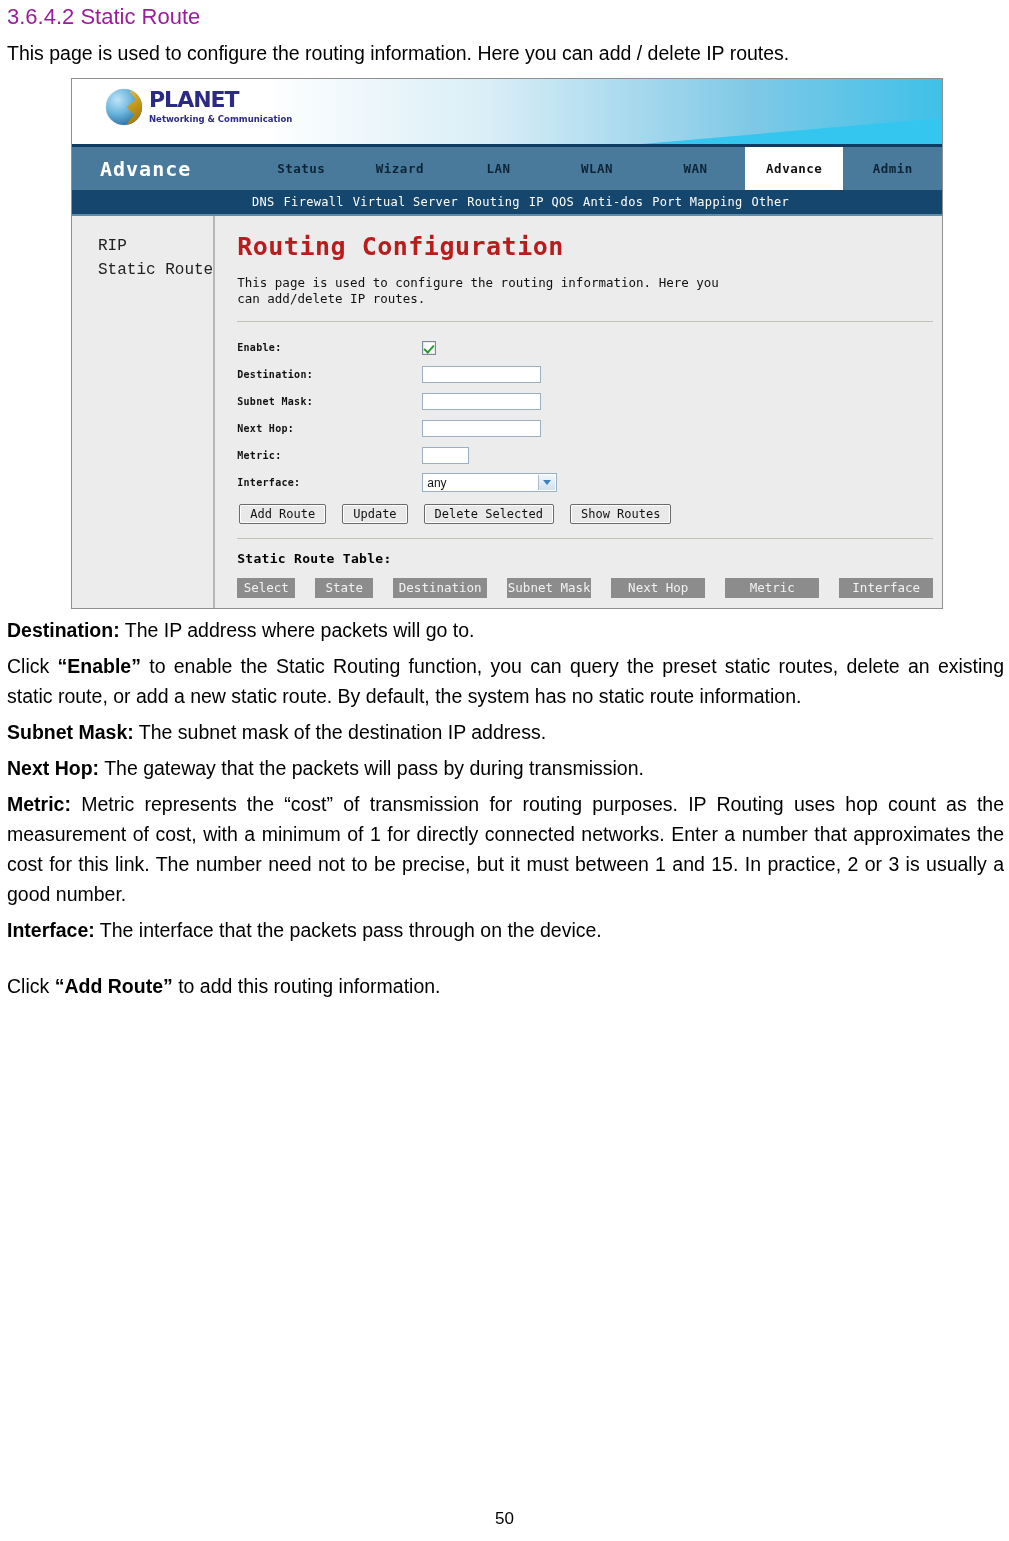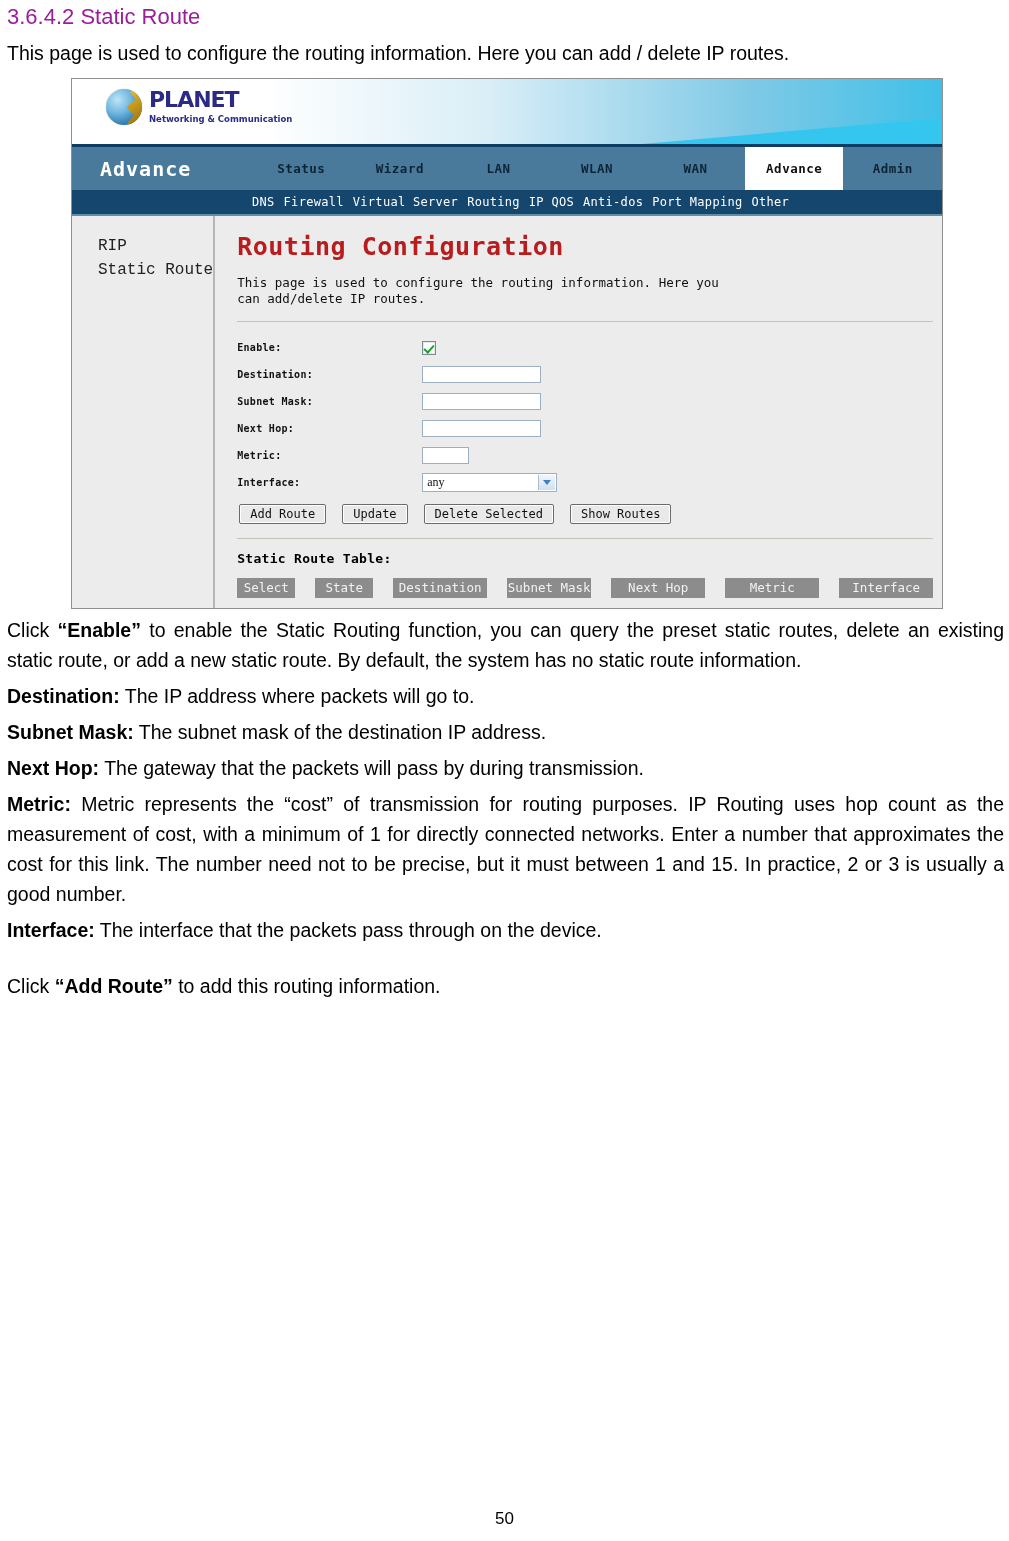"any" .sel { font-family: Liberation Serif, serif -> Liberation Sans, sans-serif }
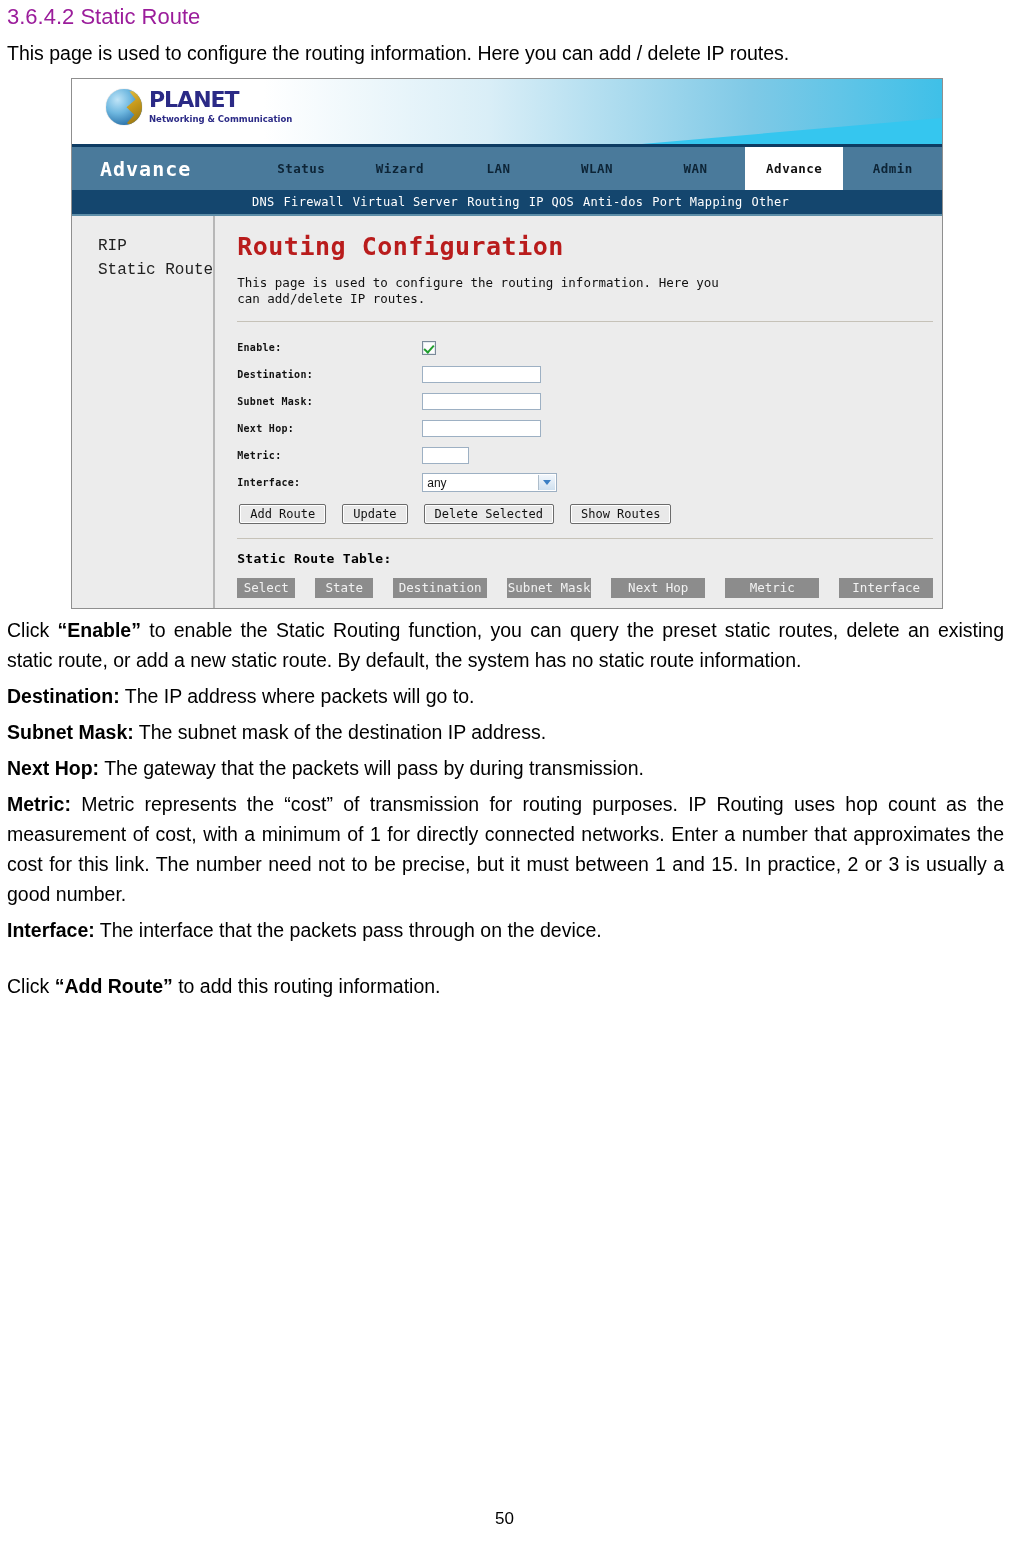"Click “Enable” to enable the" div.body-par { order: before "Destination: The IP address where" -> after "Destination: The IP address where" }
